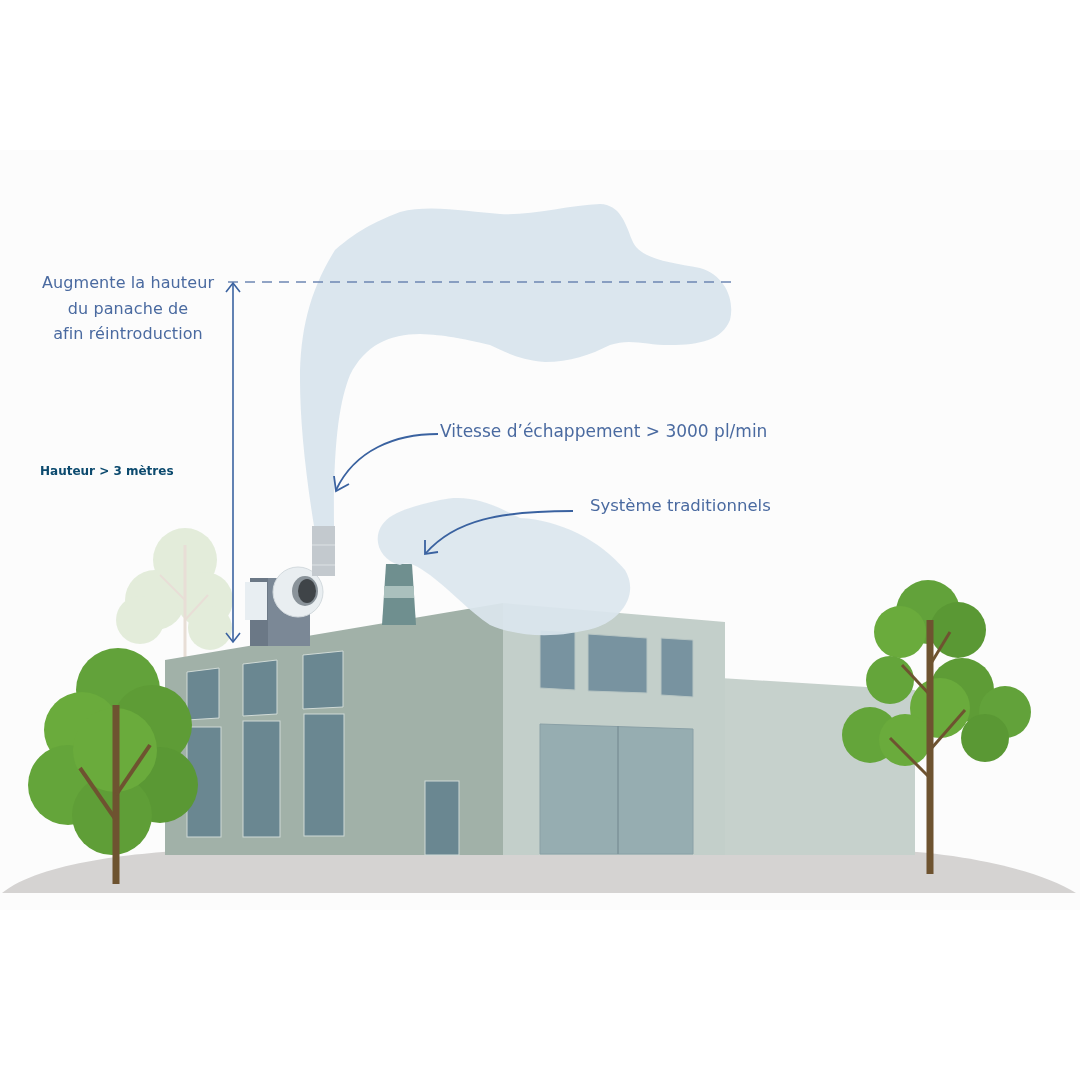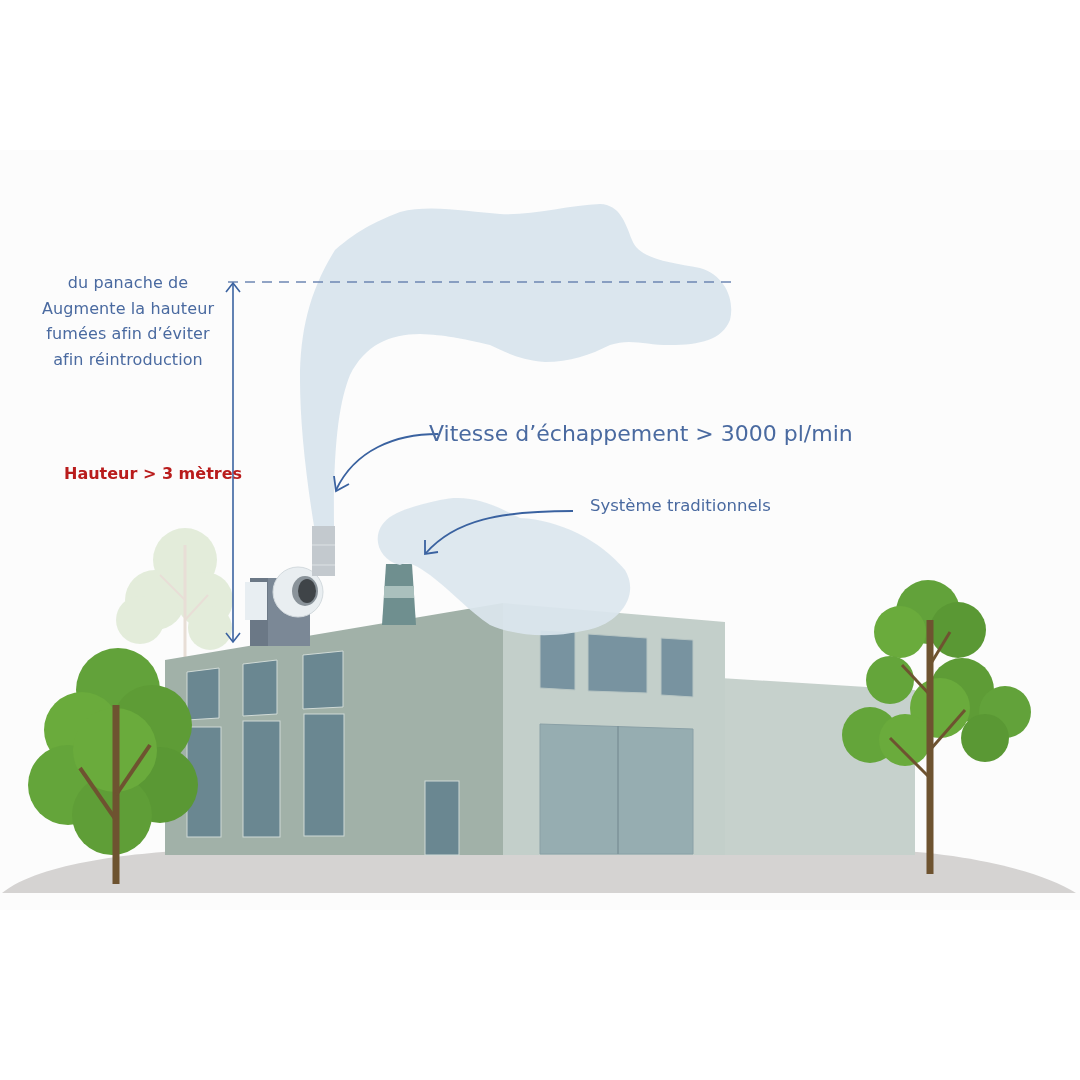"du panache de" span { order: before "Augmente la hauteur" -> after "Augmente la hauteur" }
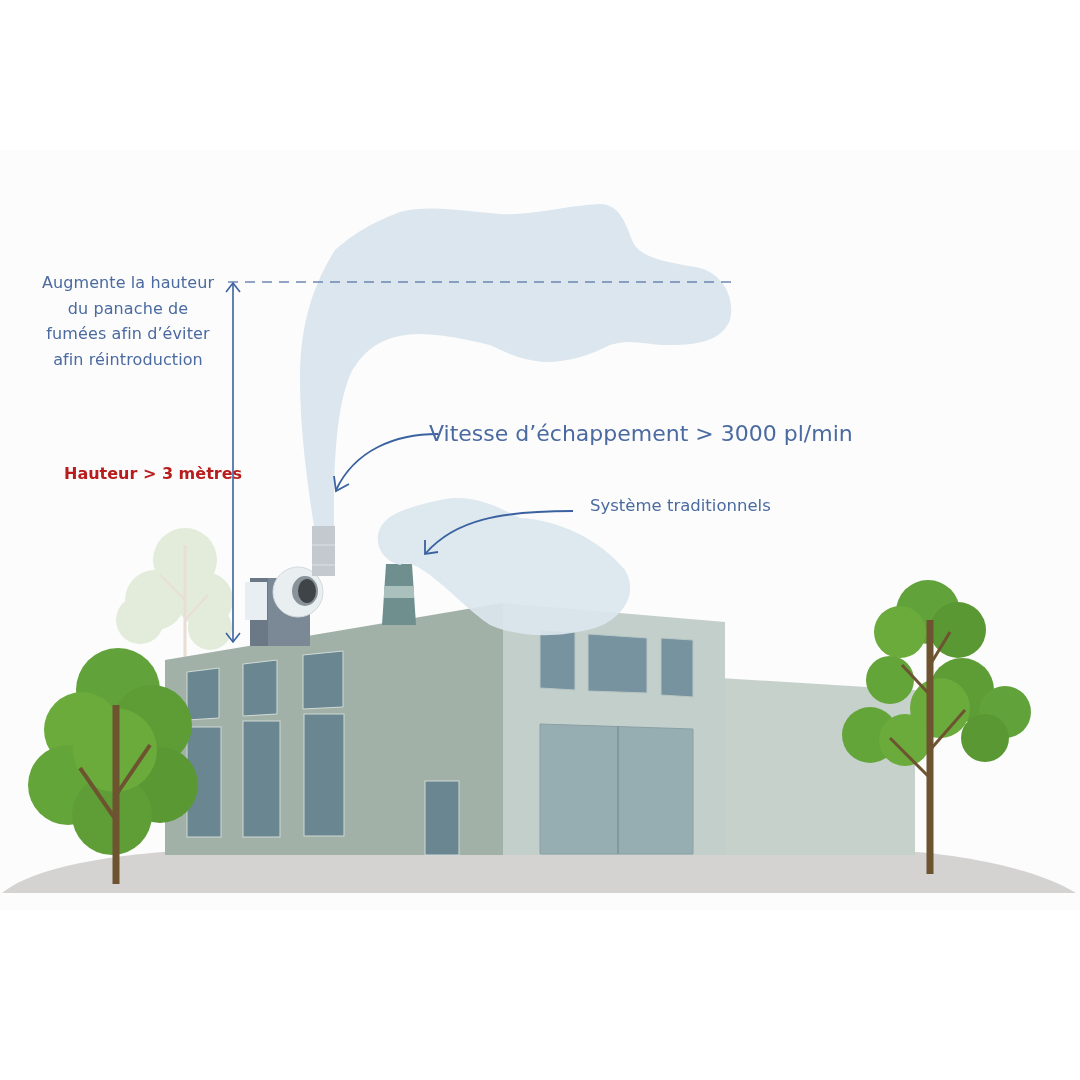"fumées afin d’éviter" span { html: <span>fumées afin d’éviter</span> -> none }
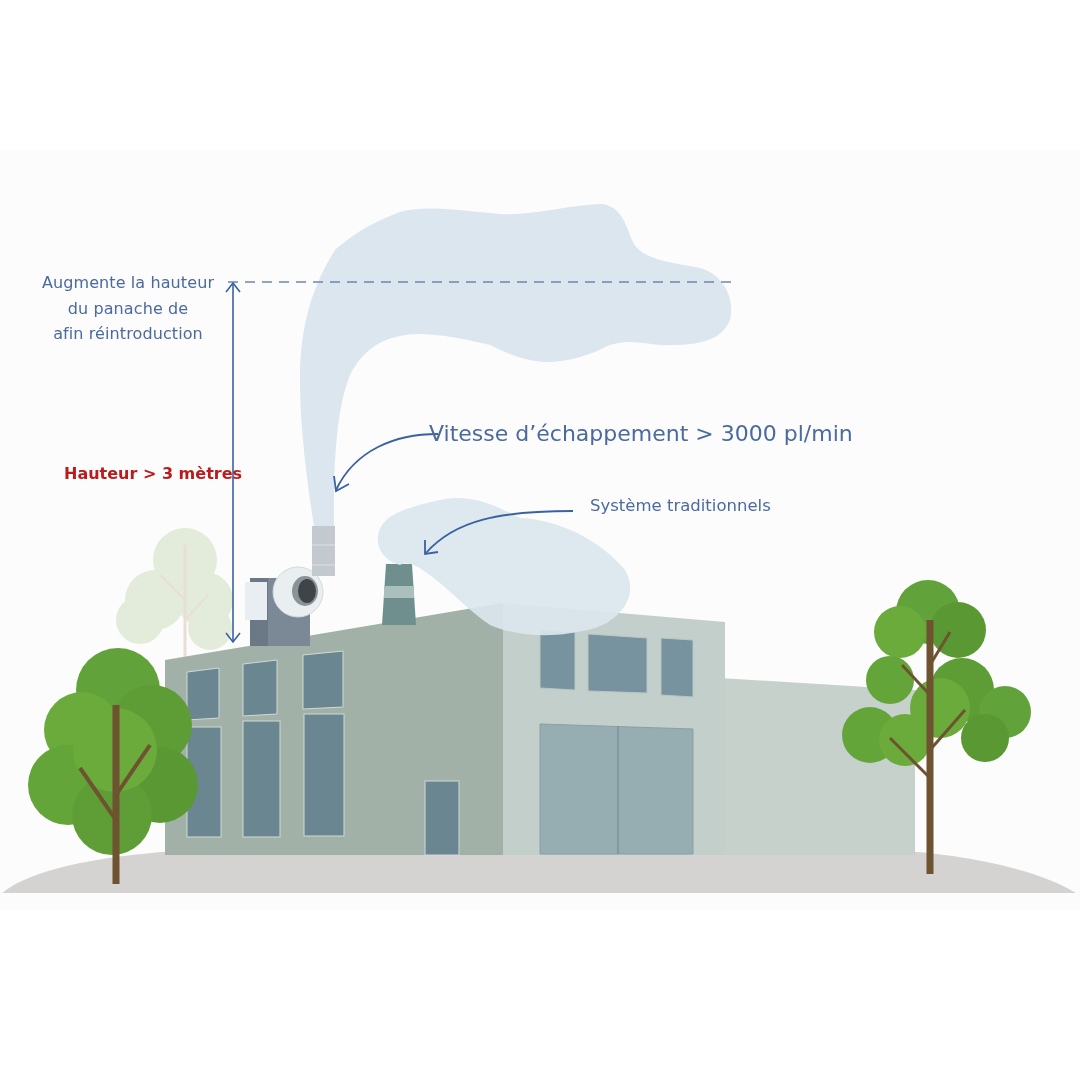"Vitesse d’échappement > 3000 pl/min" .label-speed { font-size: 22px -> 17px; left: 429px -> 440px }
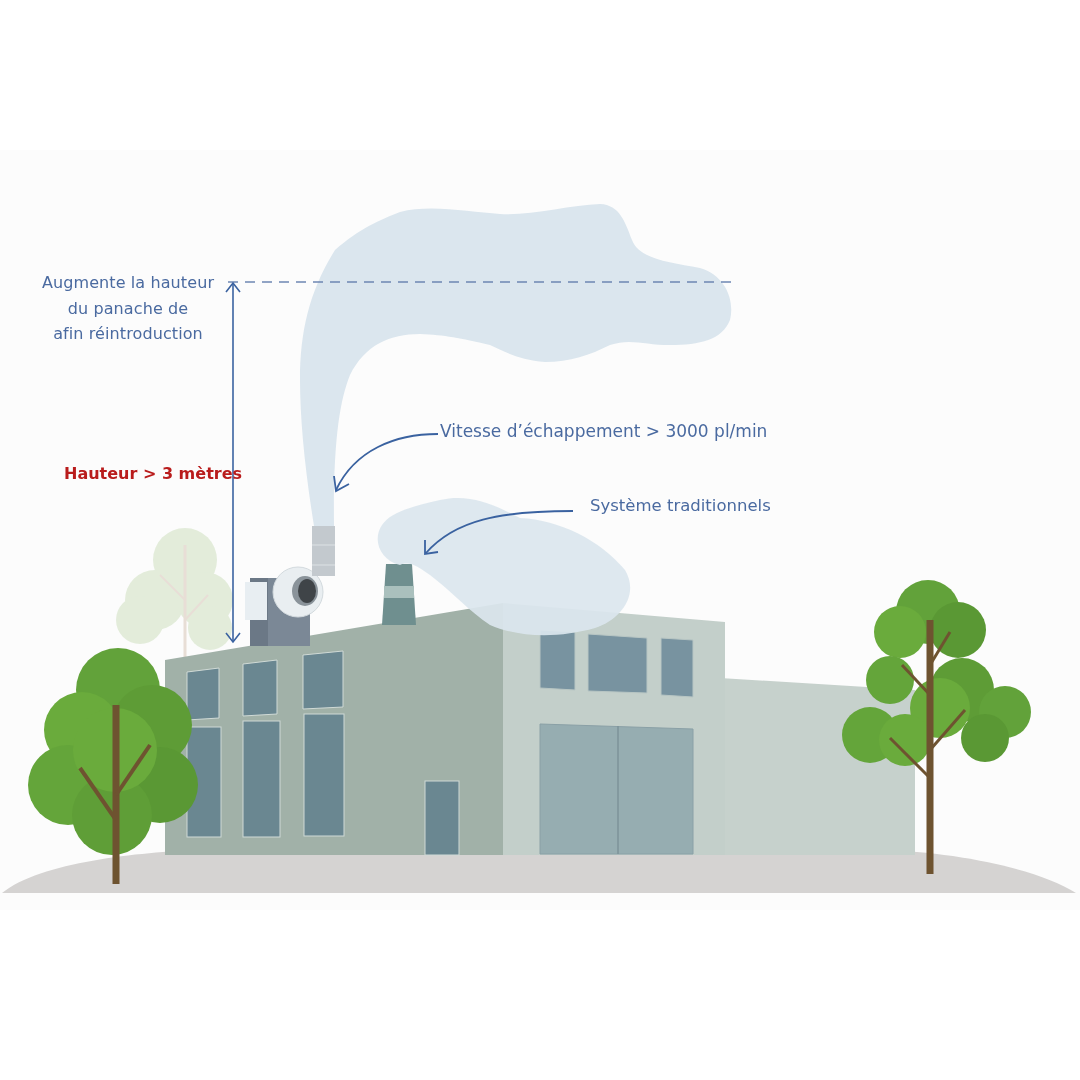"Hauteur > 3 mètres" .label-bold { color: #b91c1c -> #0c4a6e; font-size: 16px -> 12px; left: 64px -> 40px }
